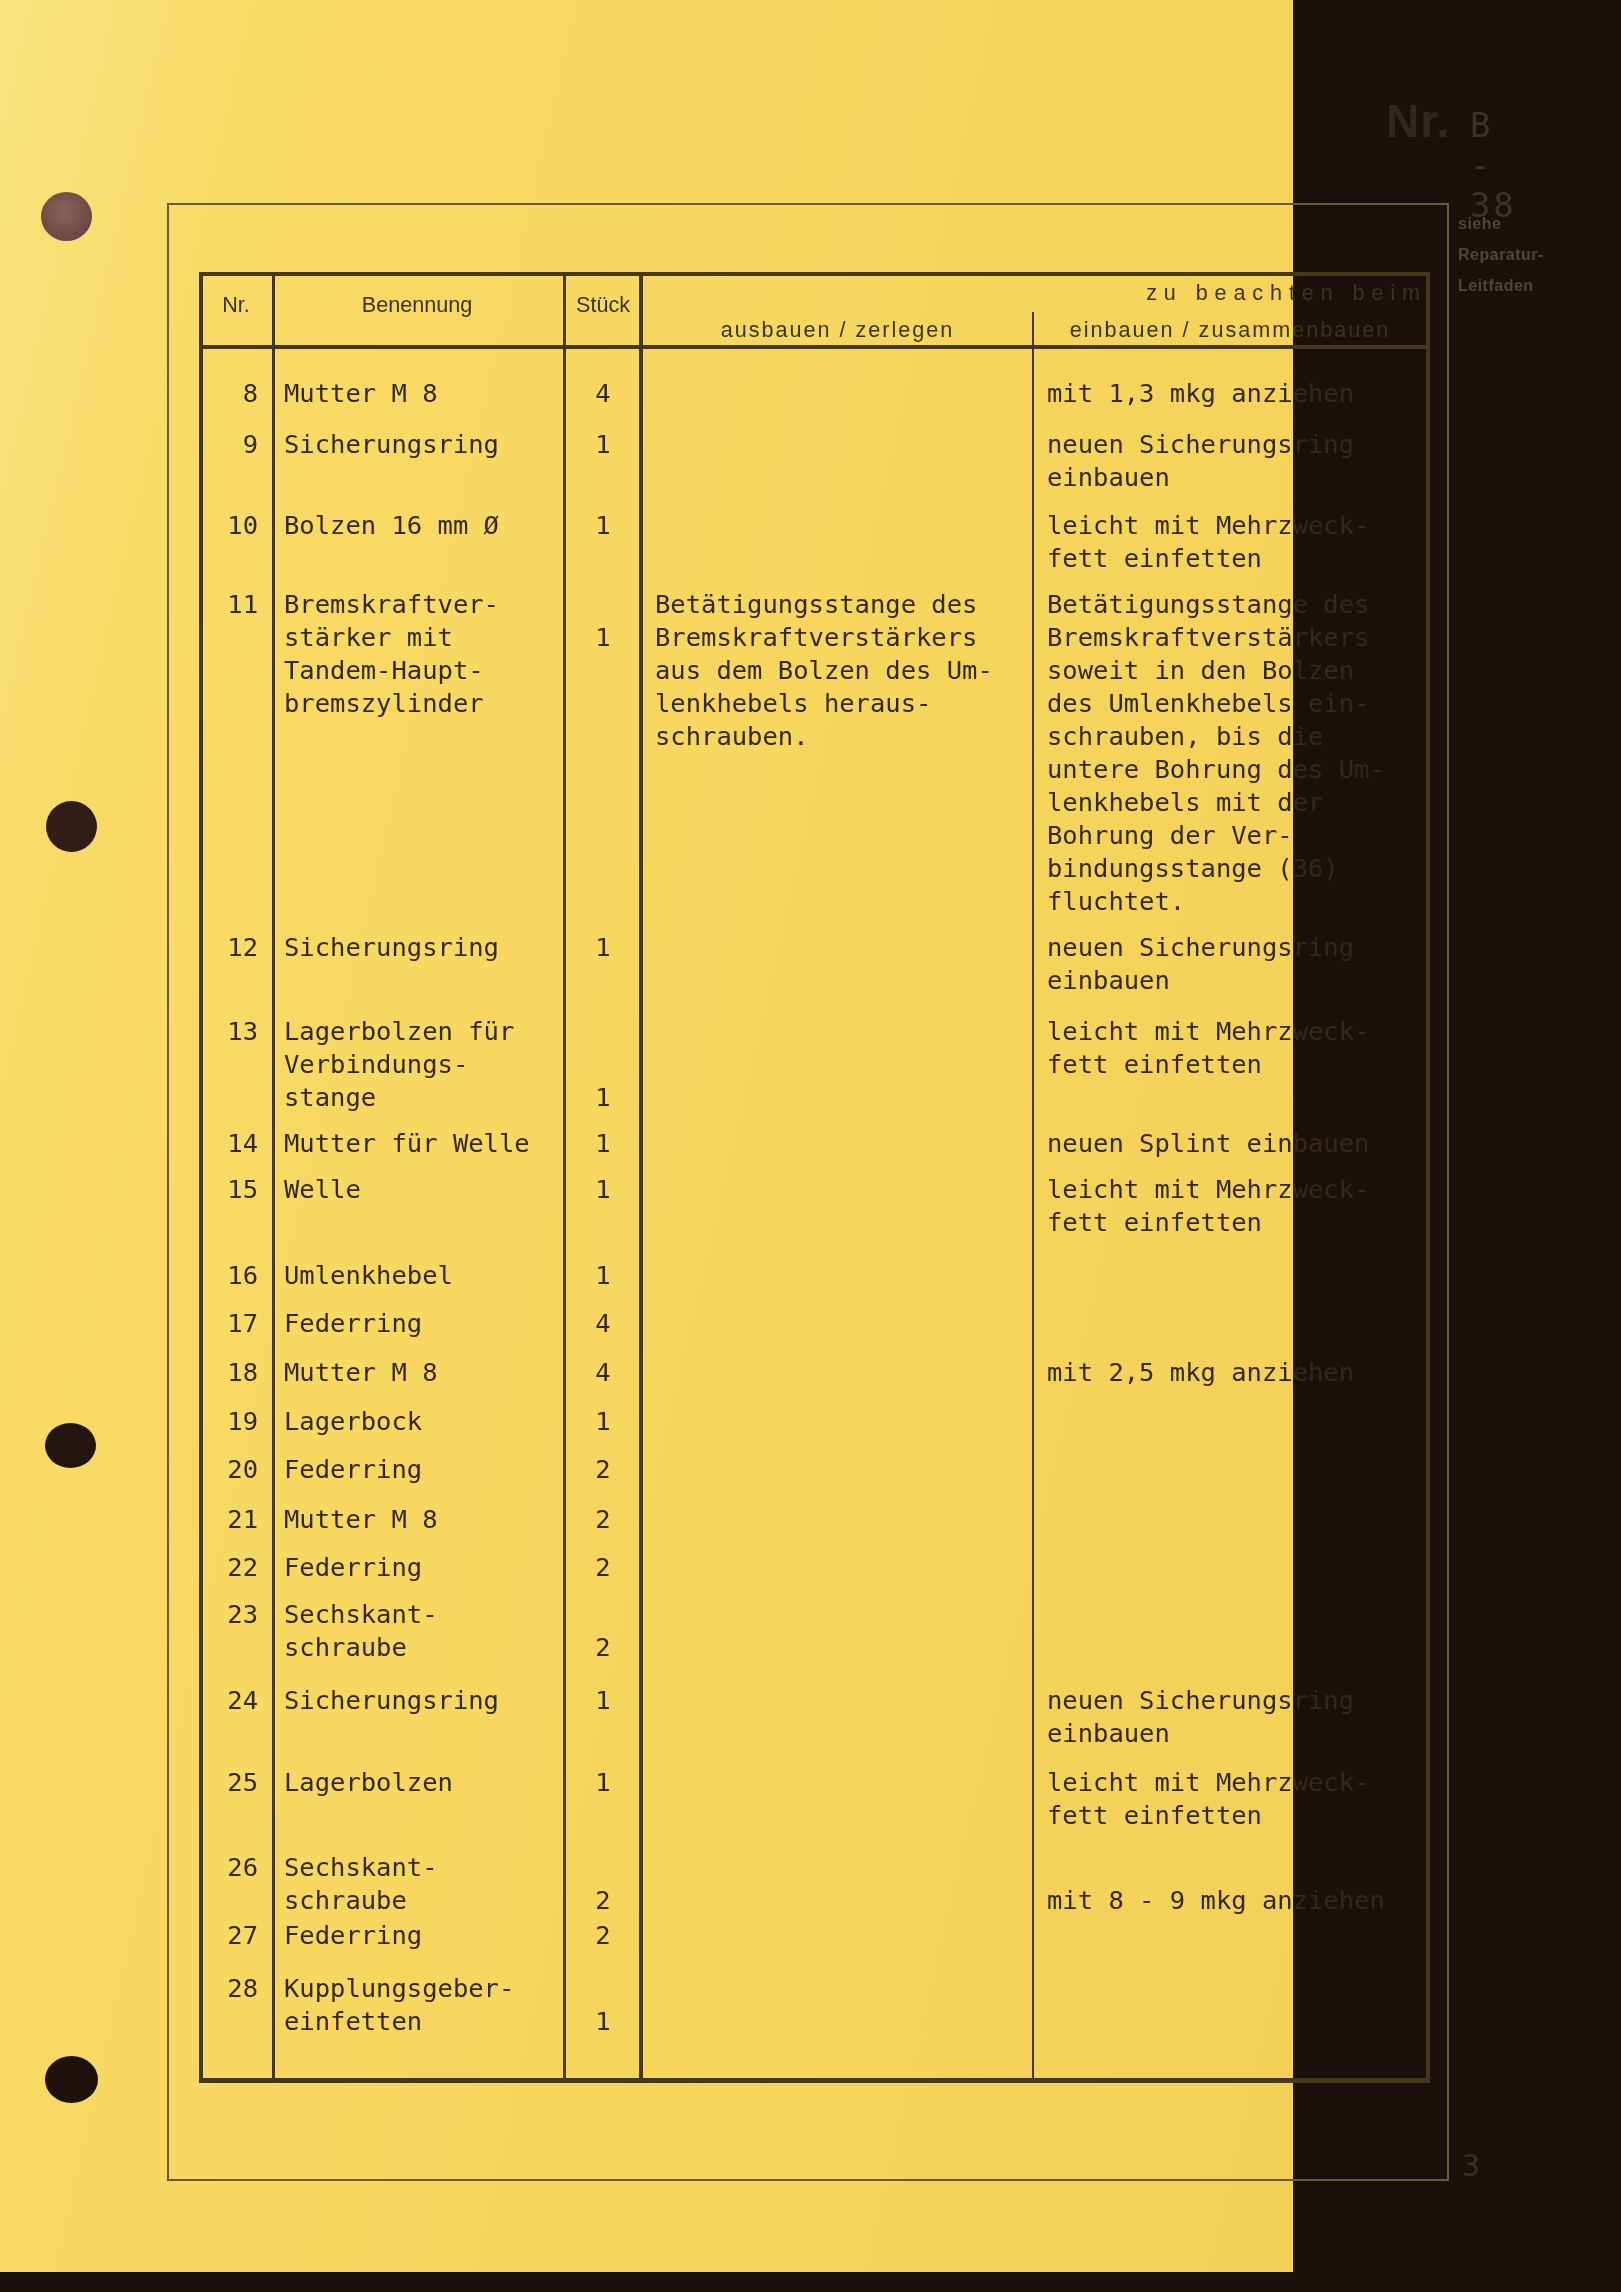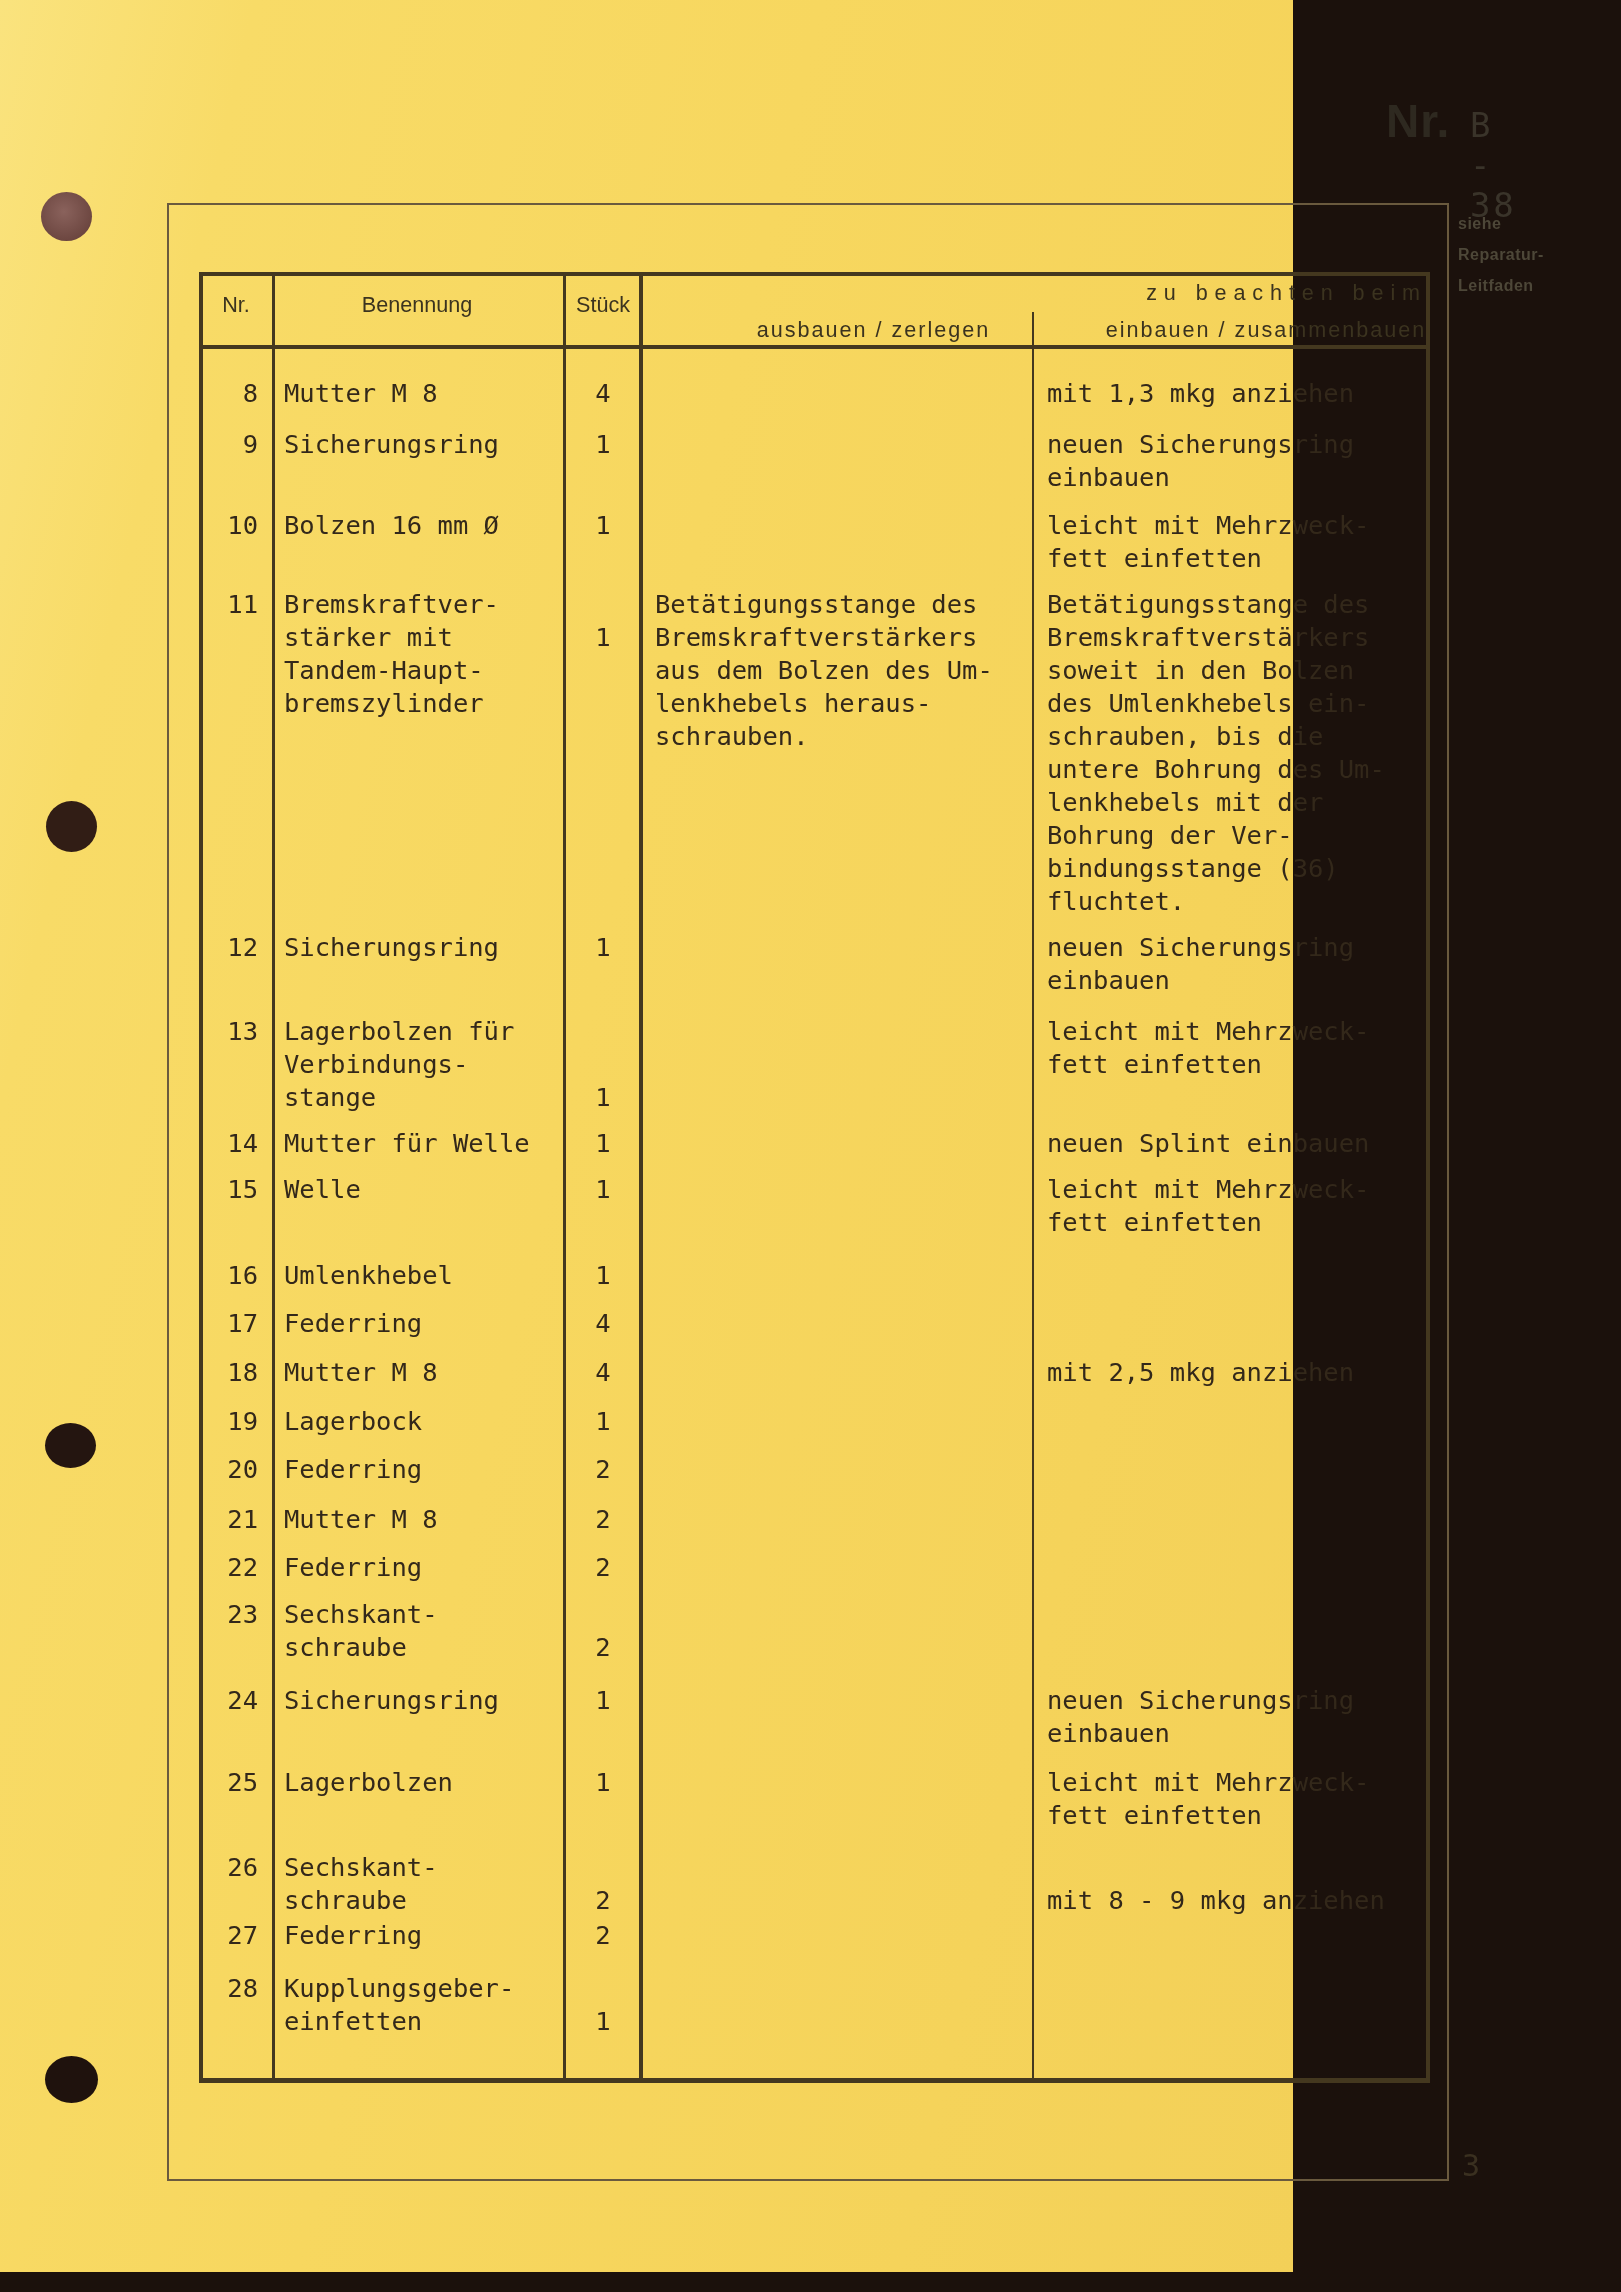"ausbauen / zerlegen" .hdr-sub { padding-left: 36px -> none }
